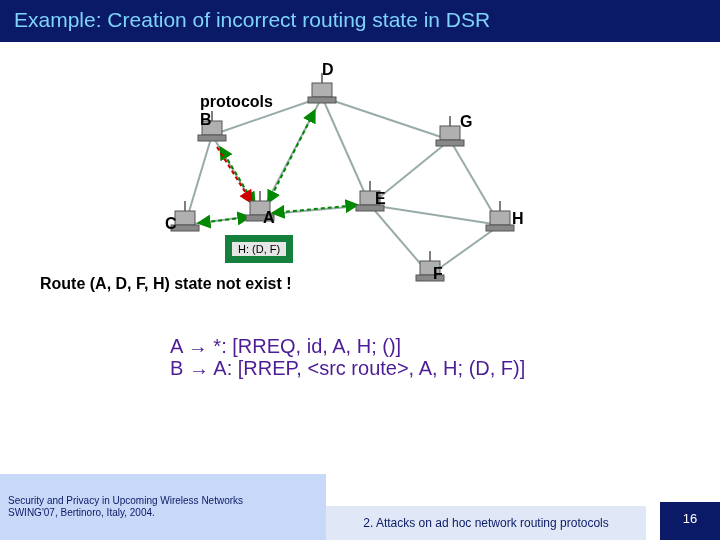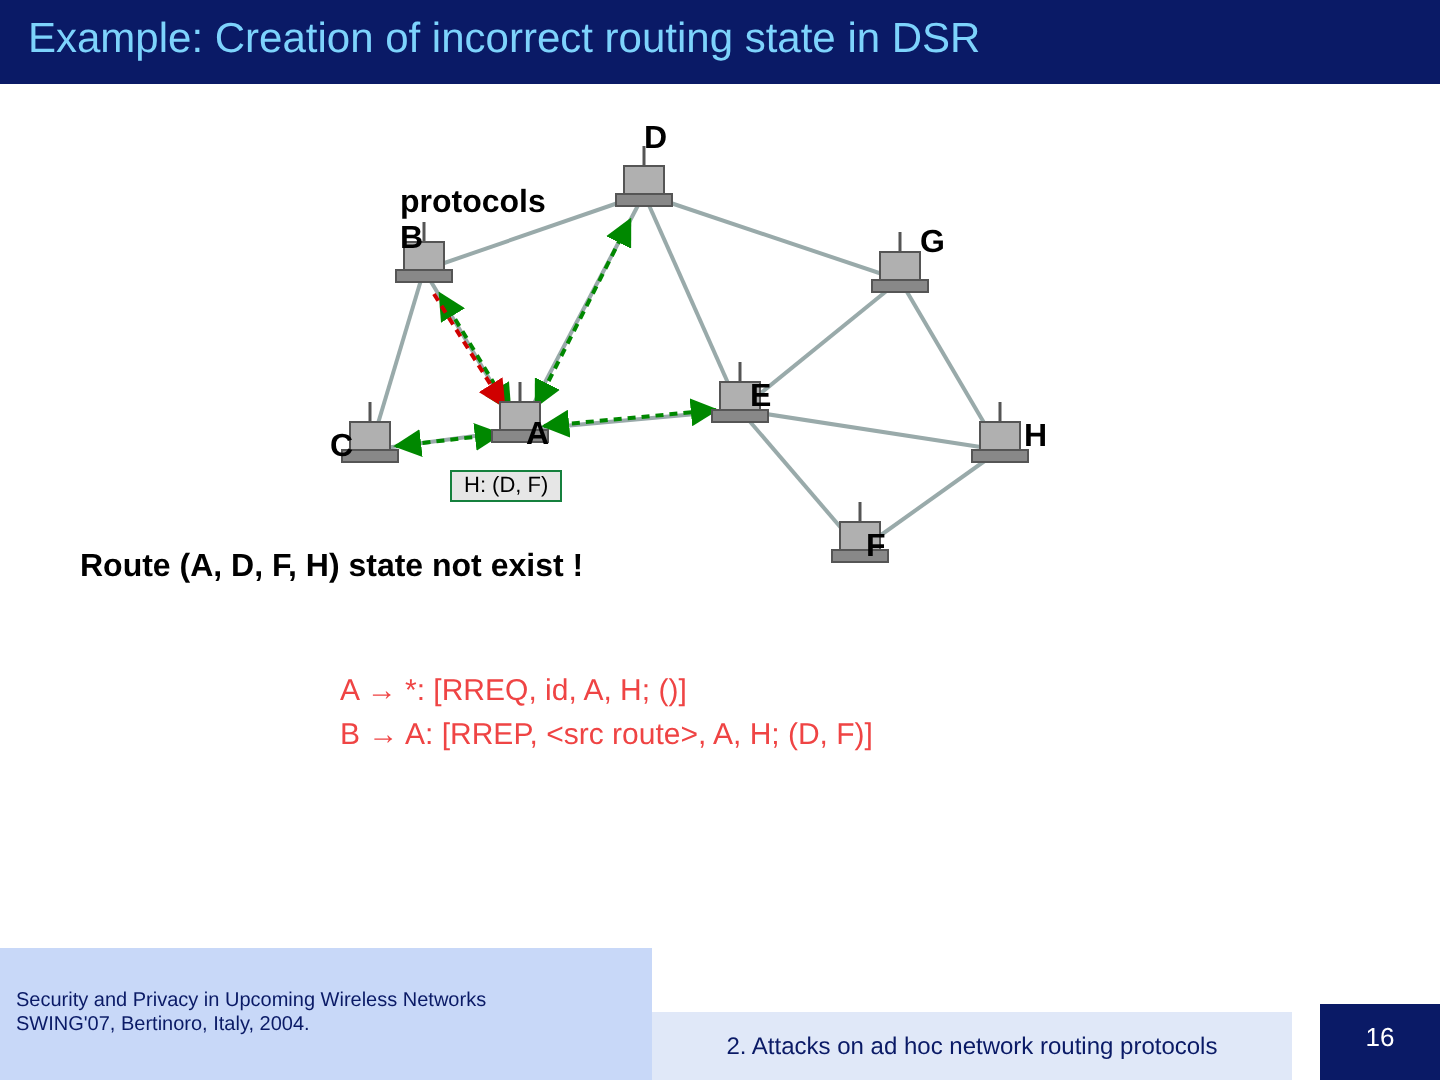"H: (D, F)" .cache { border: 1px solid #15803d -> 7px solid #15803d }
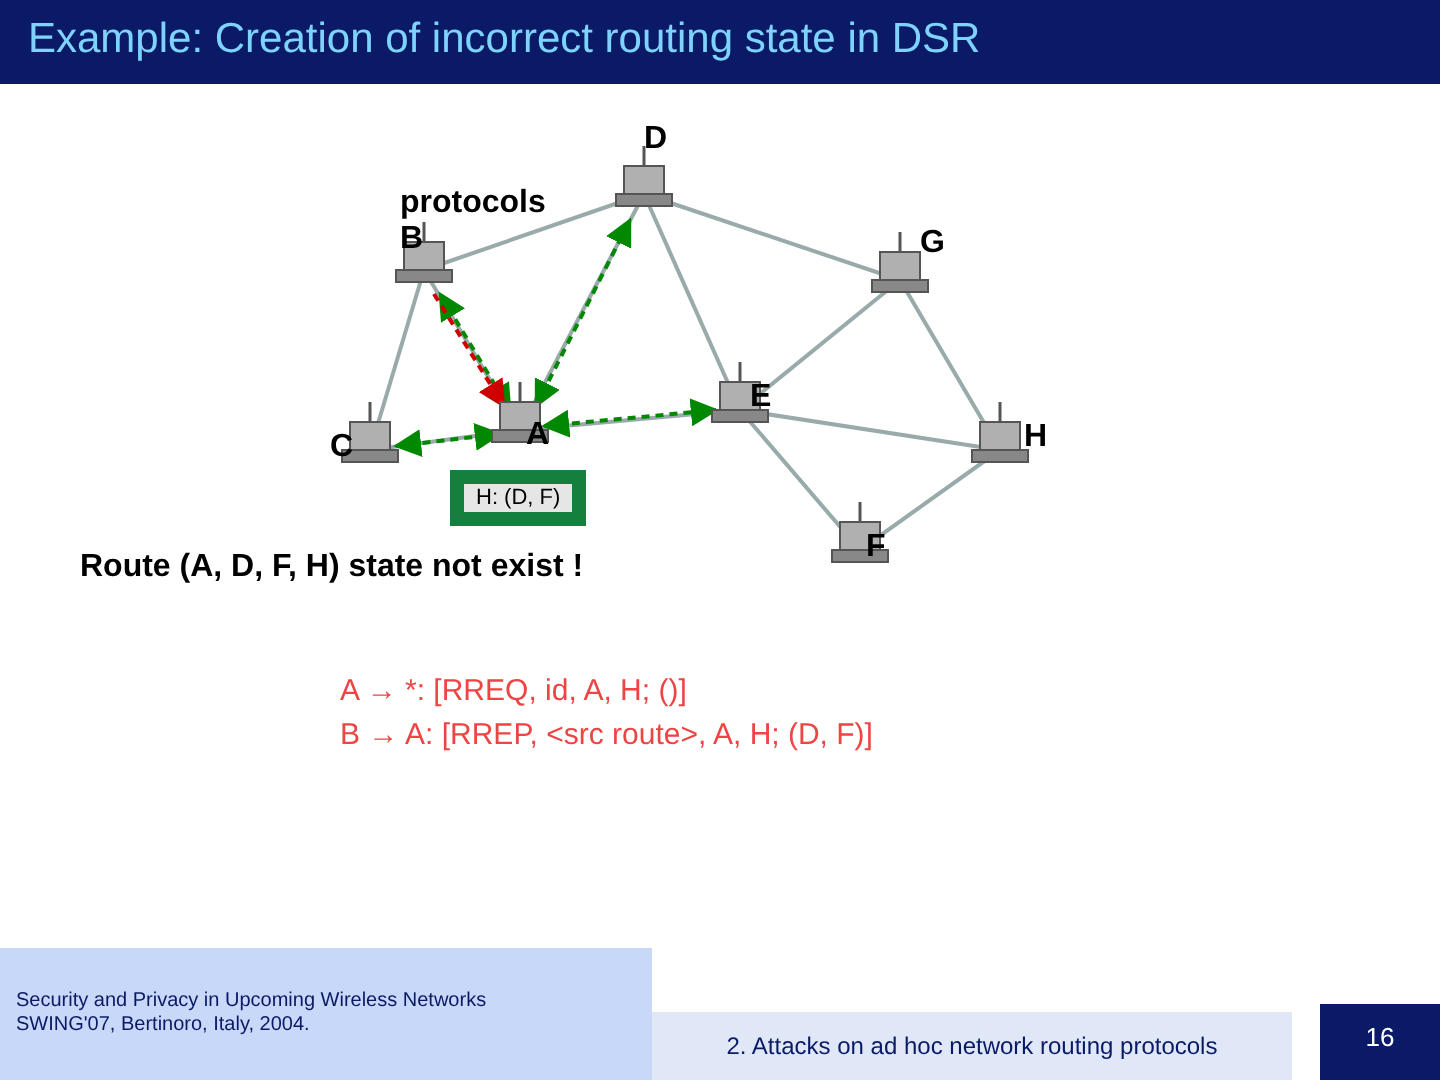"A → *: [RREQ, id," .messages { color: #ef4444 -> #4c1d95; font-size: 15px -> 20px }
